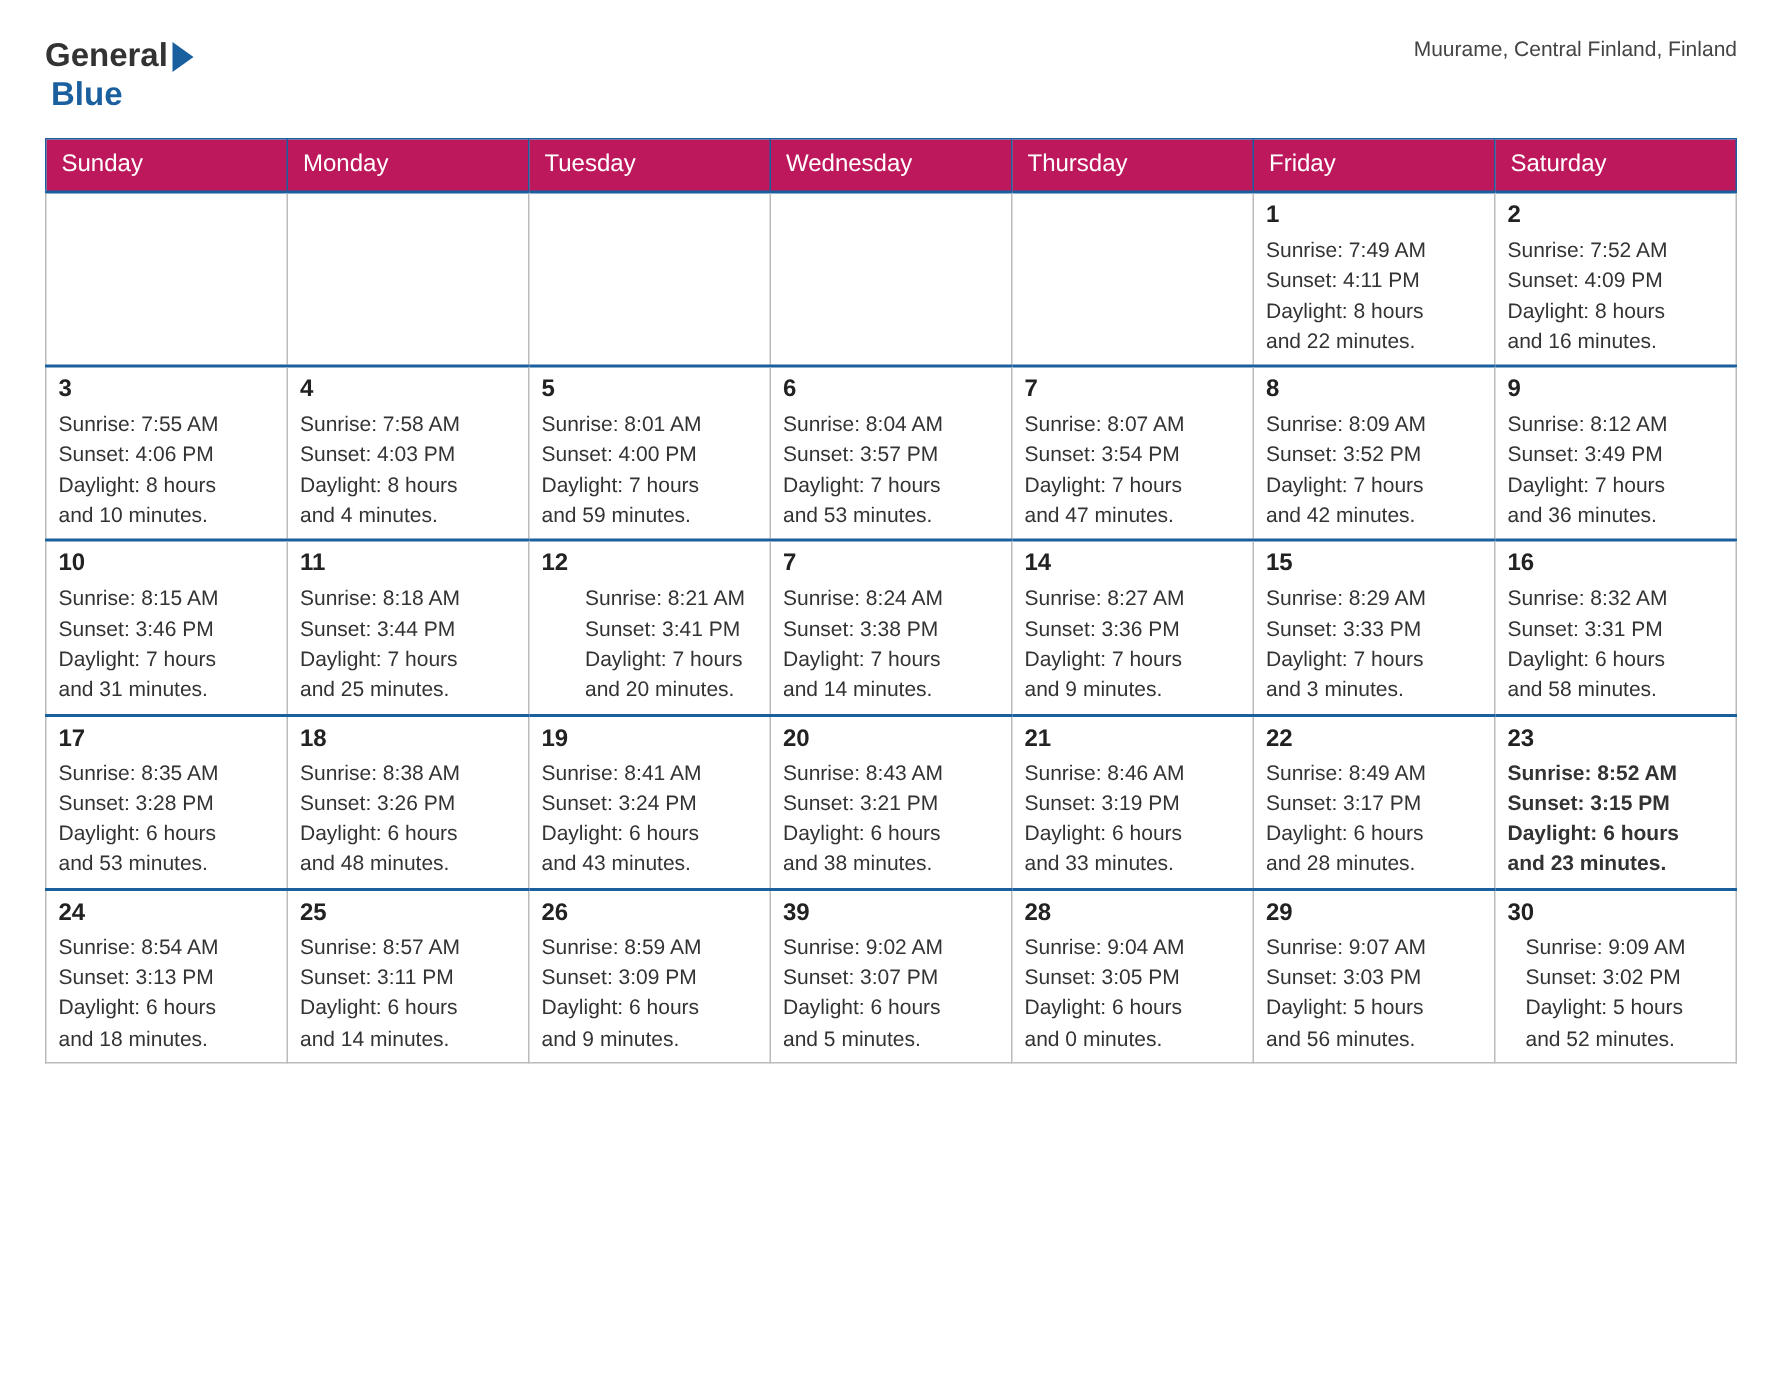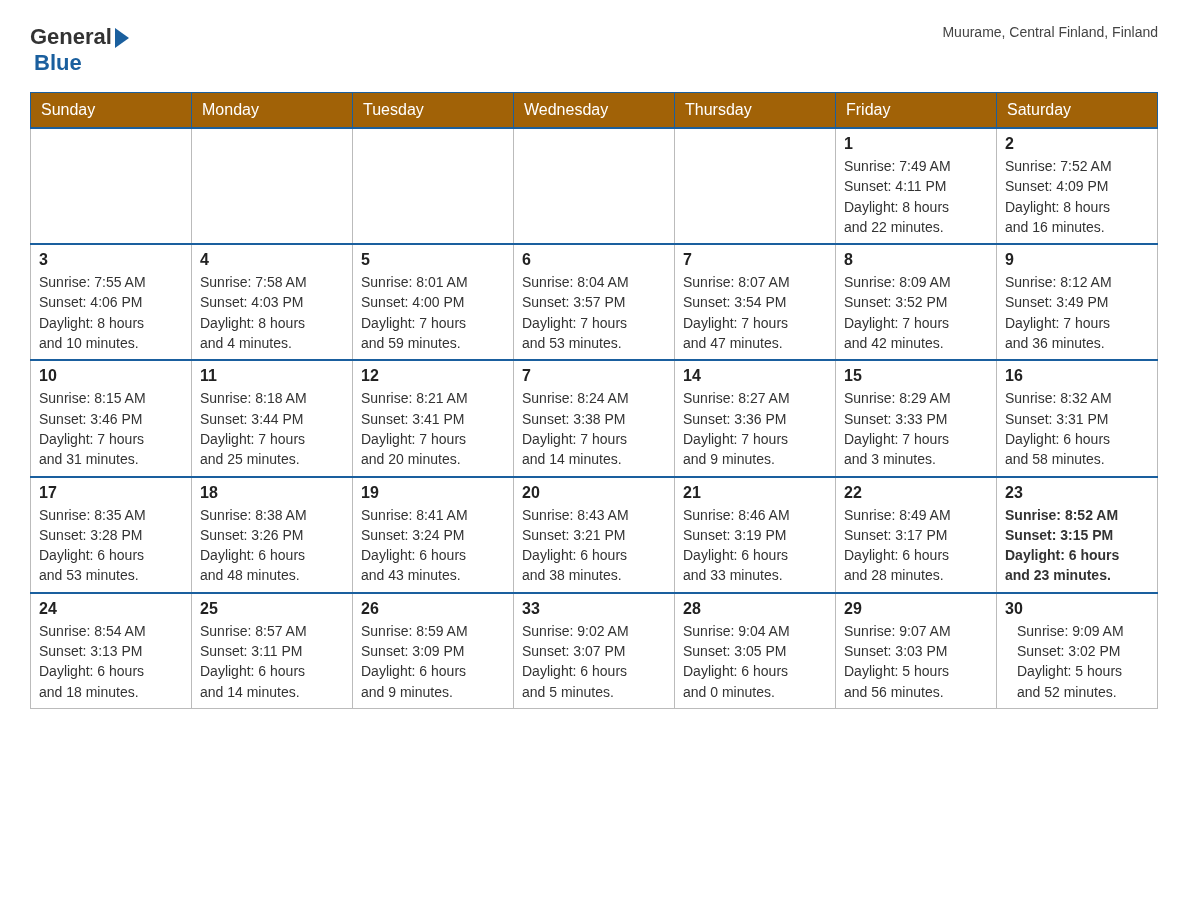"Sunday" .calendar th { background-color: #a16207 -> #be185d }
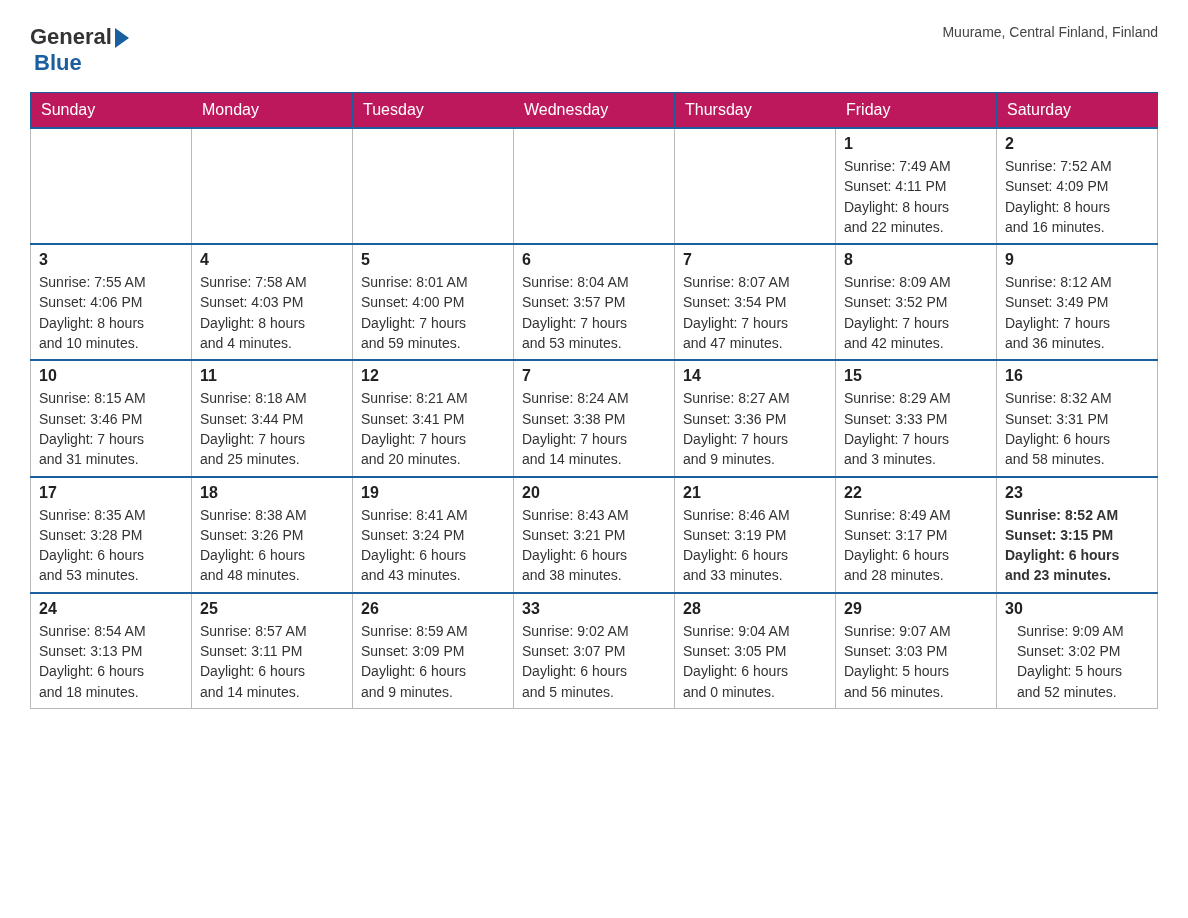"Sunrise: 8:21 AM" div.day-info { margin-left: none -> 29px }
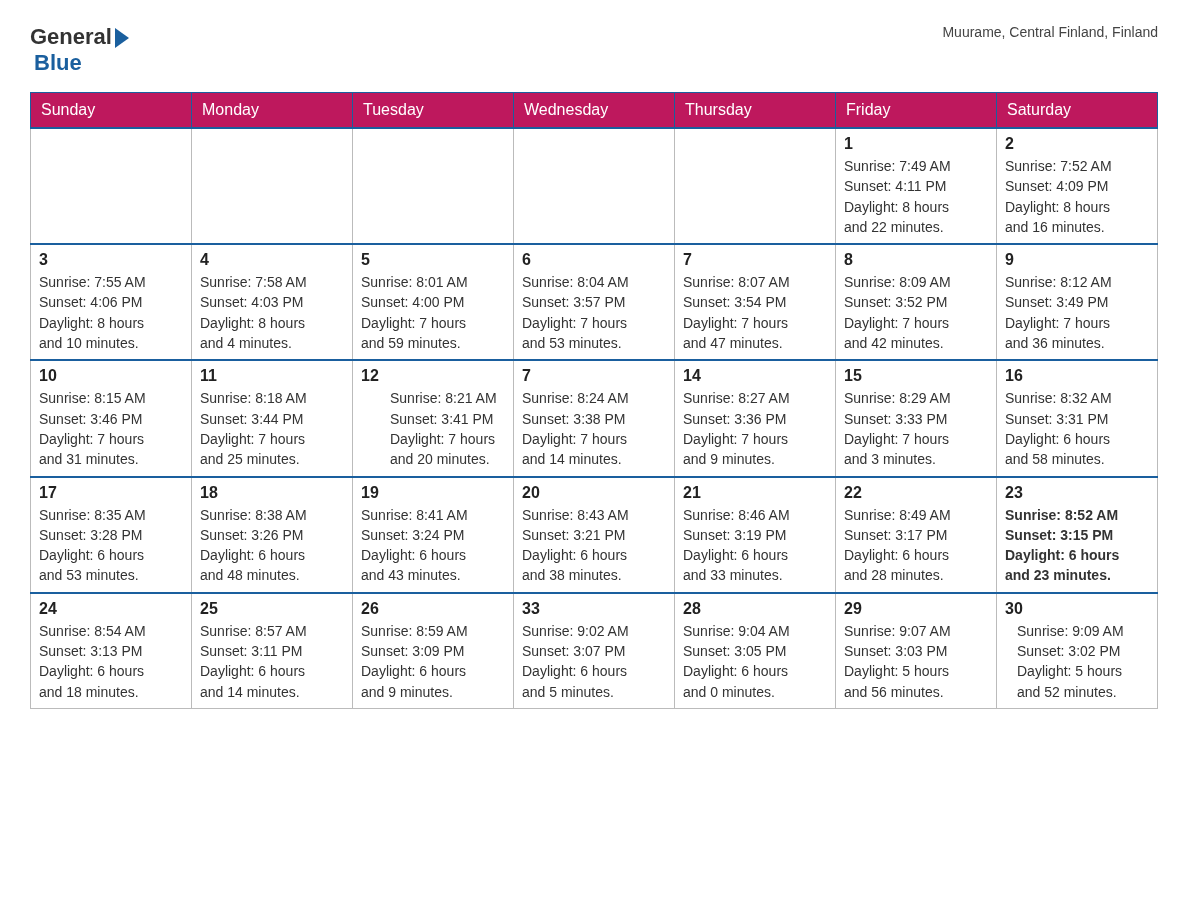"33" span.day-num { text: 33 -> 39 }
